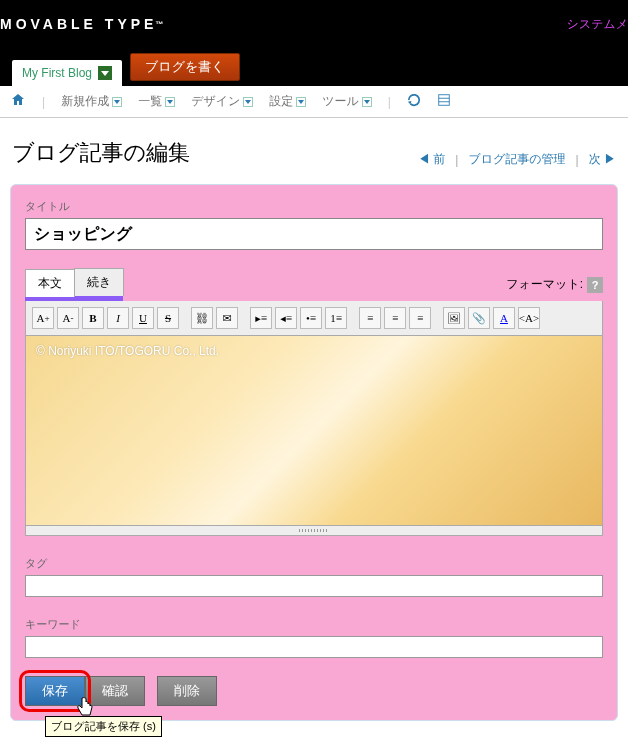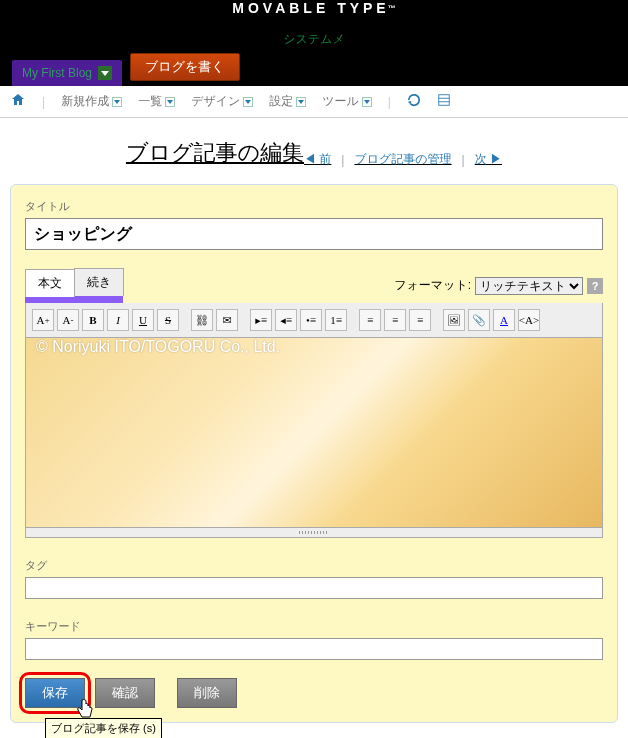"MOVABLE TYPE" .topbar { flex-direction: column -> none; padding: 0 12px -> 0 0 }
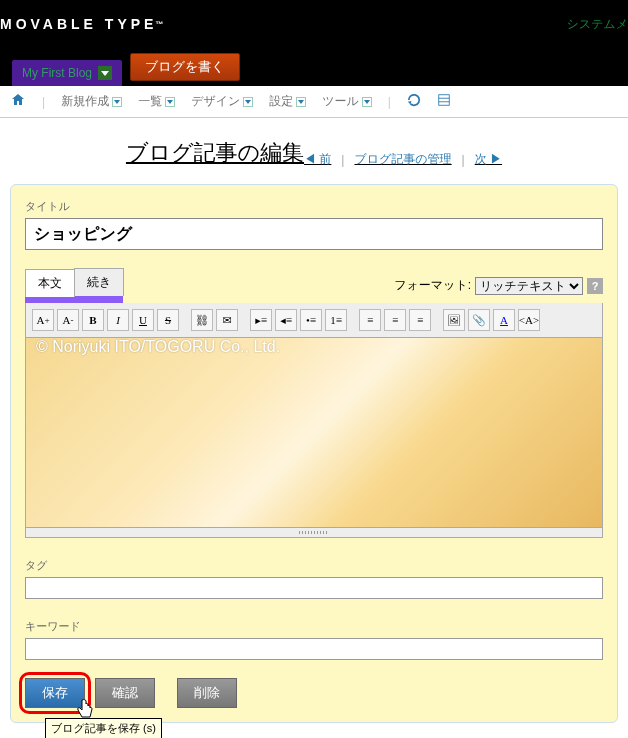"システムメ" .sys-link { color: #15803d -> #d946ef }
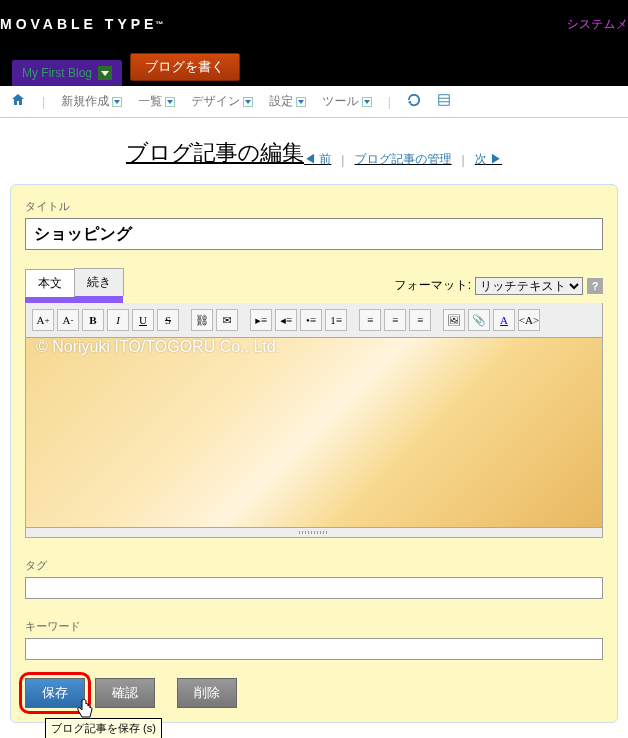"My First Blog" .tab { background: #4c1d95 -> #ffffff }
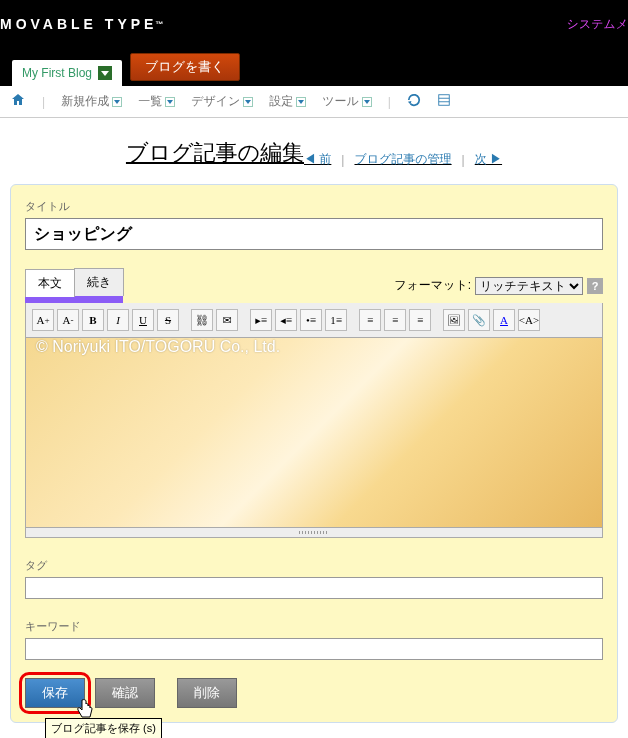"ブログ記事の編集" .page-head { justify-content: center -> space-between; text-decoration: underline -> none }
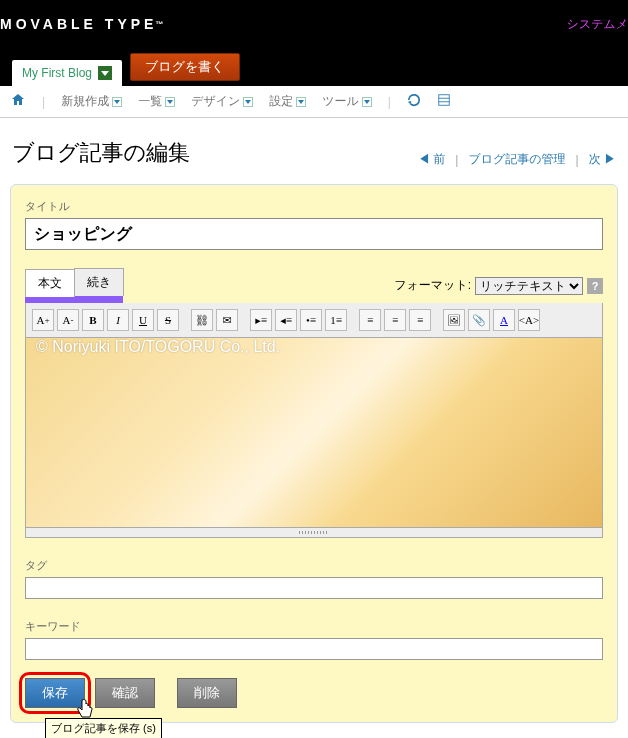"タイトル" .editor-panel { background: #fef9c3 -> #f9a8d4 }
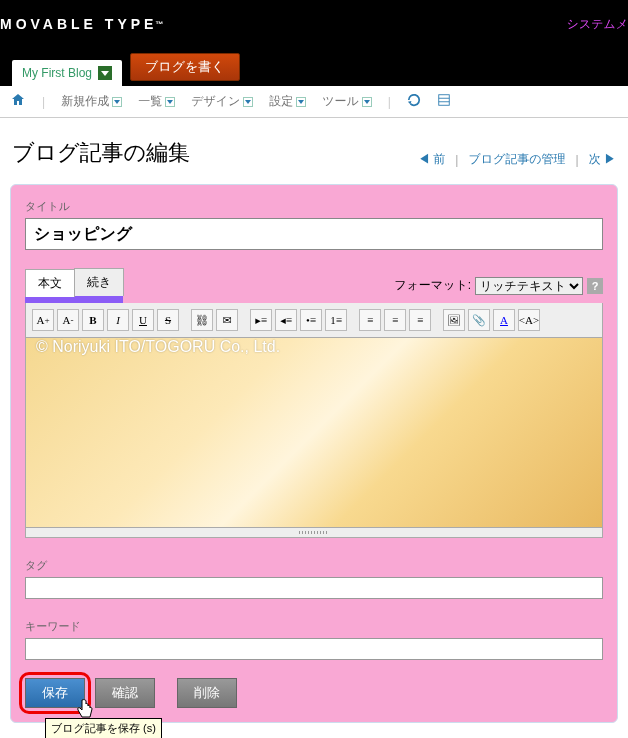"本文" .editor-tabs { border-bottom: 7px solid #8b5cf6 -> 5px solid #8b5cf6 }
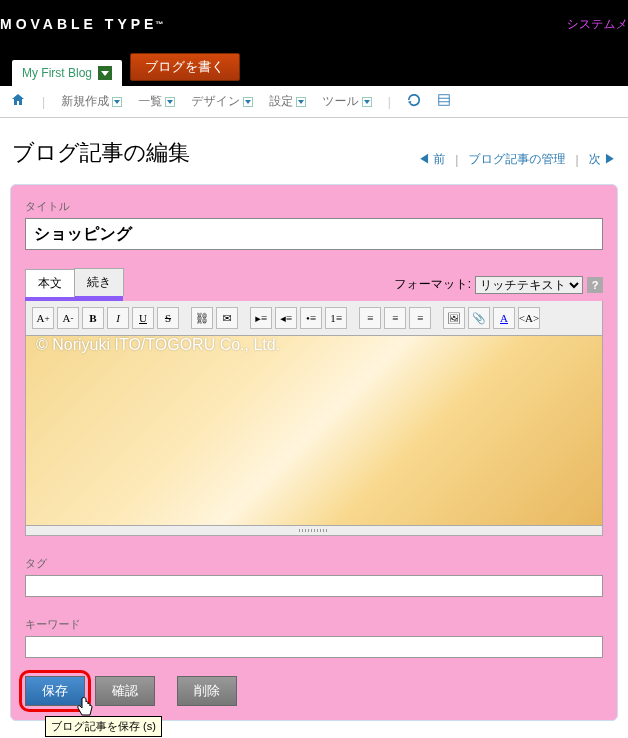"リッチテキスト" select { html: <select><option>リッチテキスト</option></select> -> none }
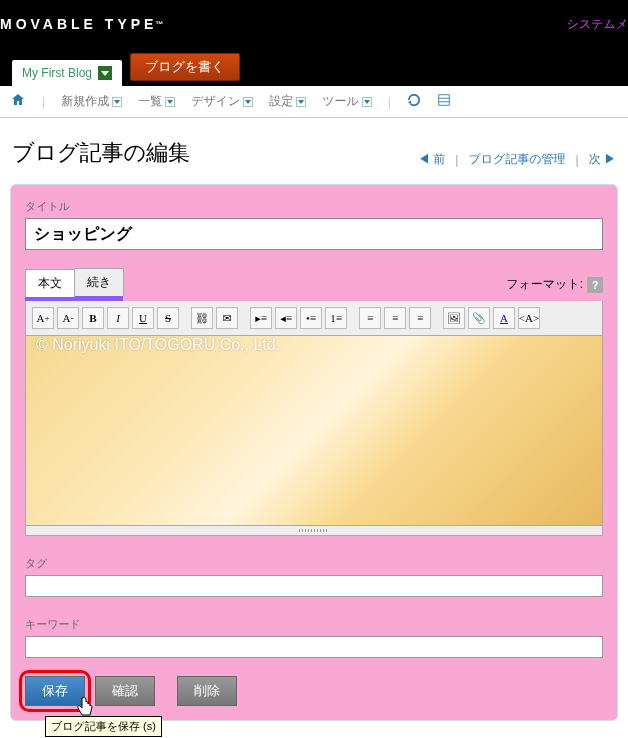"© Noriyuki ITO/TOGORU Co., Ltd." .content-copyright { font-size: 16px -> 12px; top: 0 -> 8px }
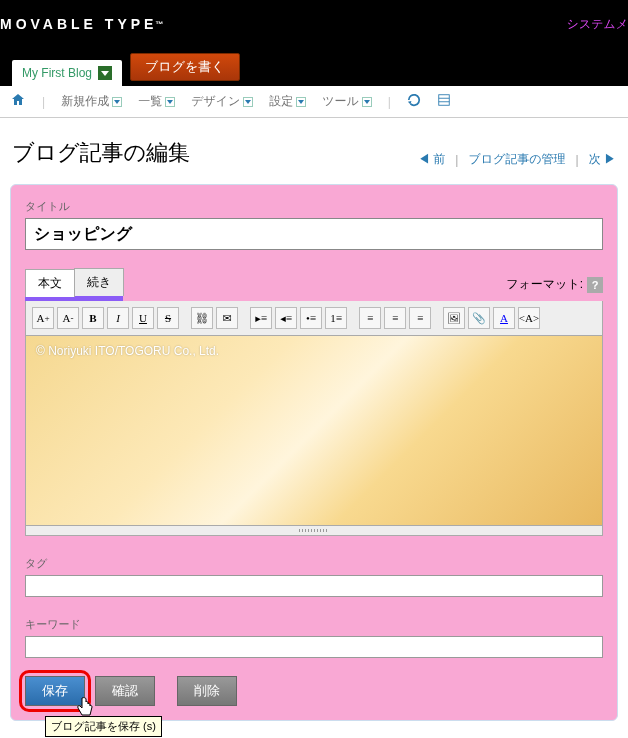"保存" .action-row { gap: 10px -> none }
